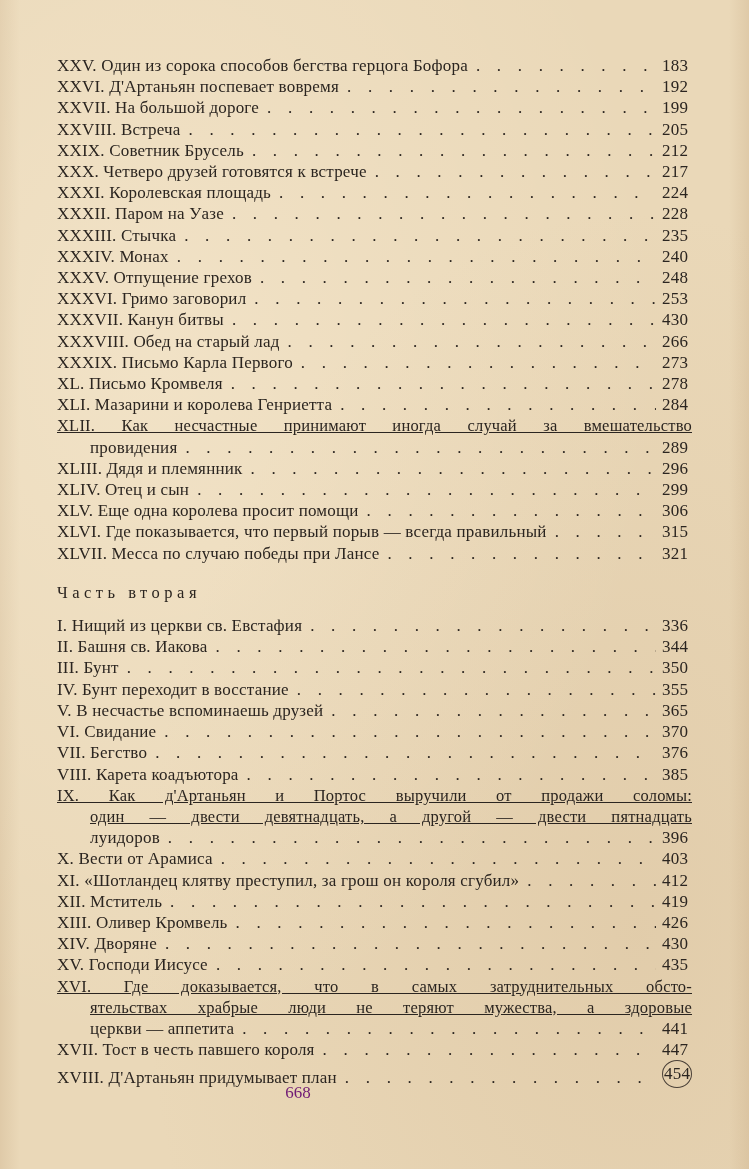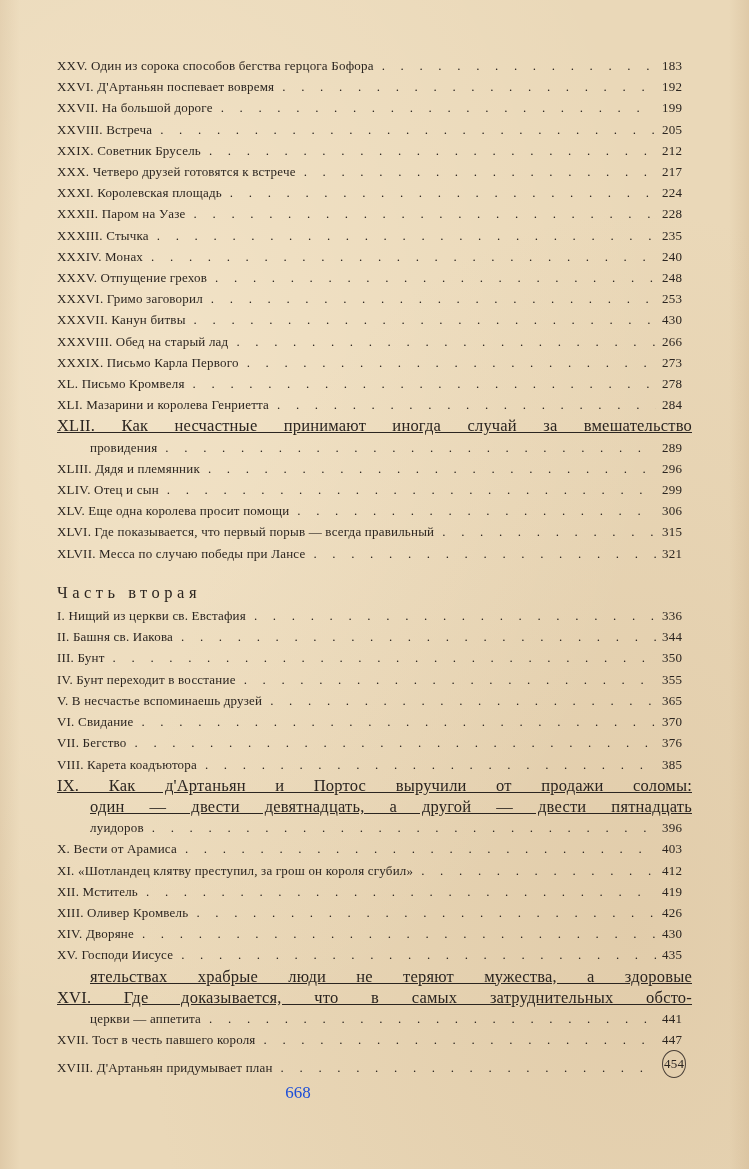"XXV. Один из сорока способов" .entry { font-size: 13px -> 17px }
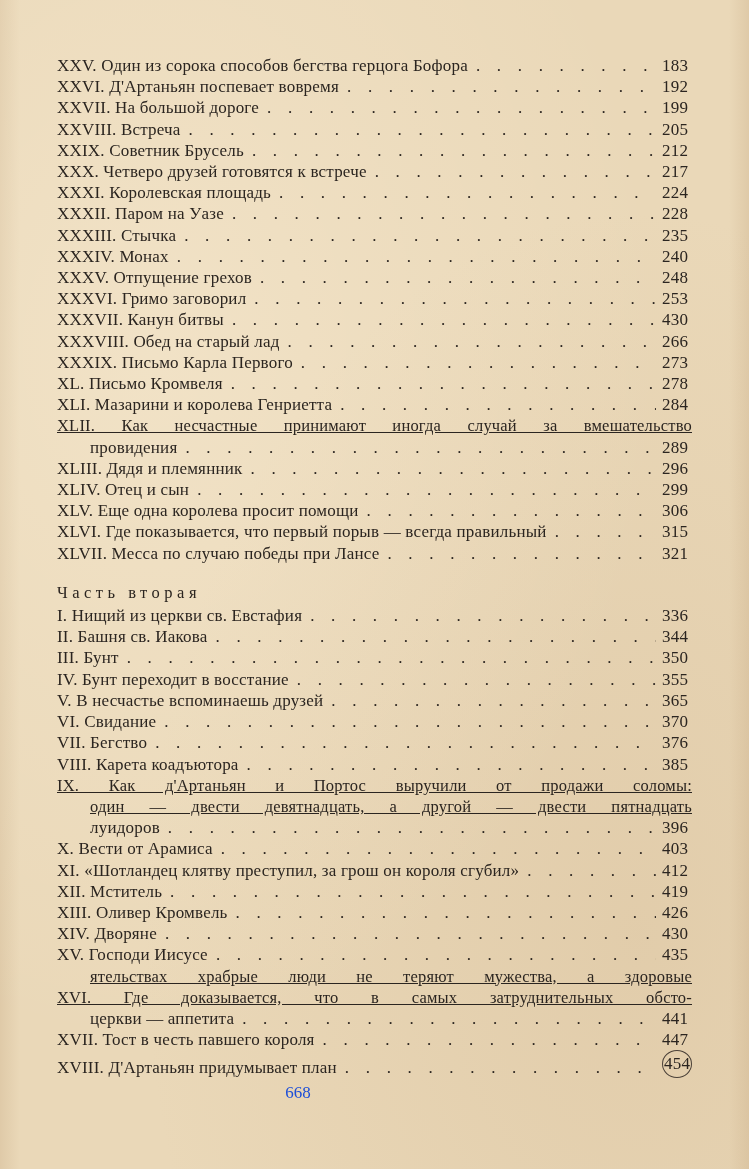"Часть вторая" .part-heading { margin-bottom: 2px -> 12px }
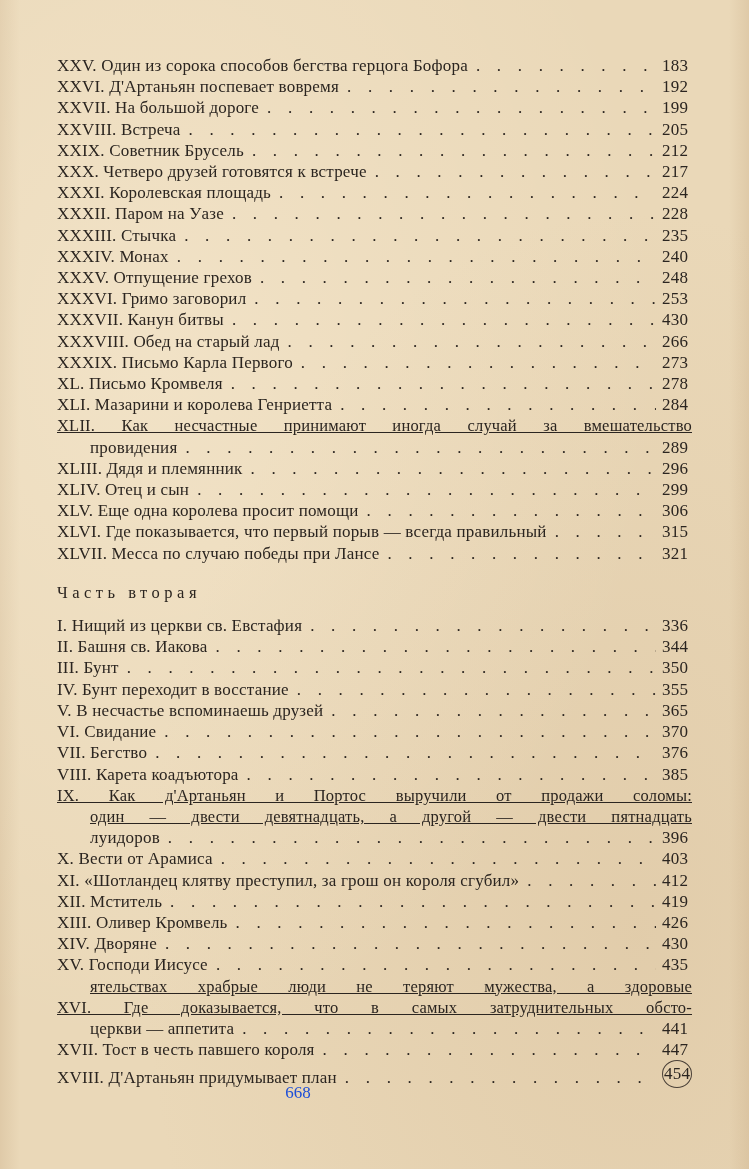"ятельствах храбрые люди не теряют" div.line { order: before "XVI. Где доказывается, что в" -> after "XVI. Где доказывается, что в" }
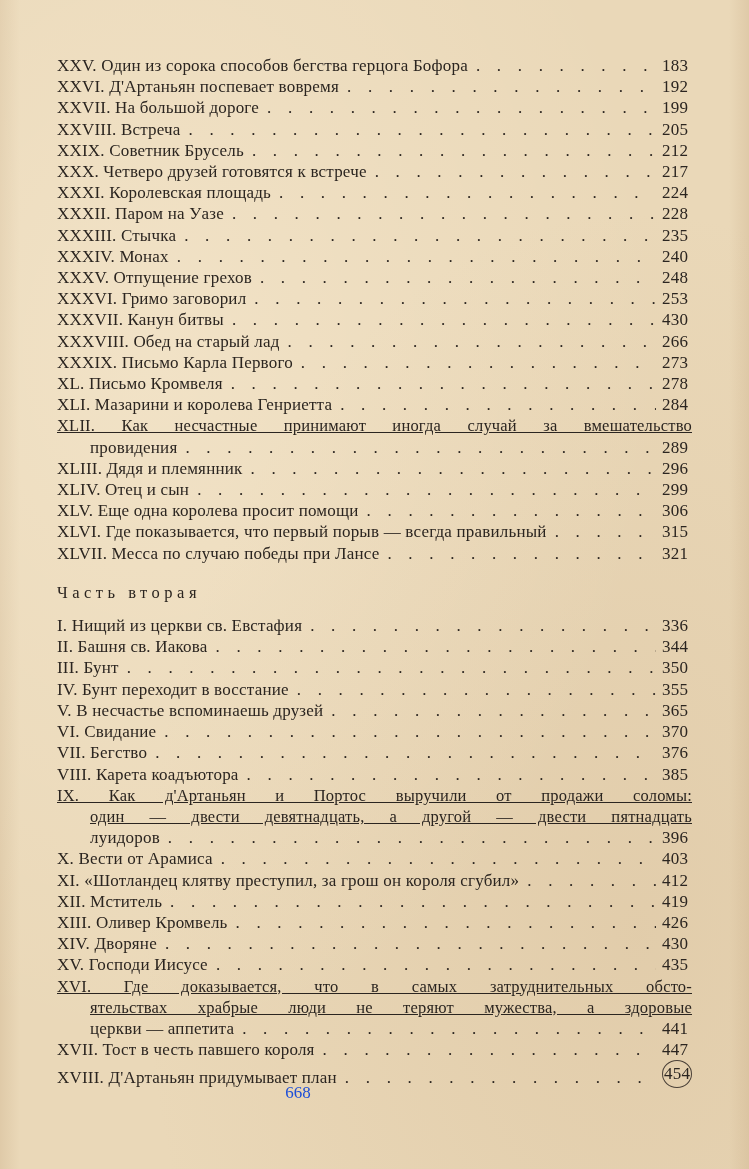"668" .folio { color: #1d4ed8 -> #701a75 }
